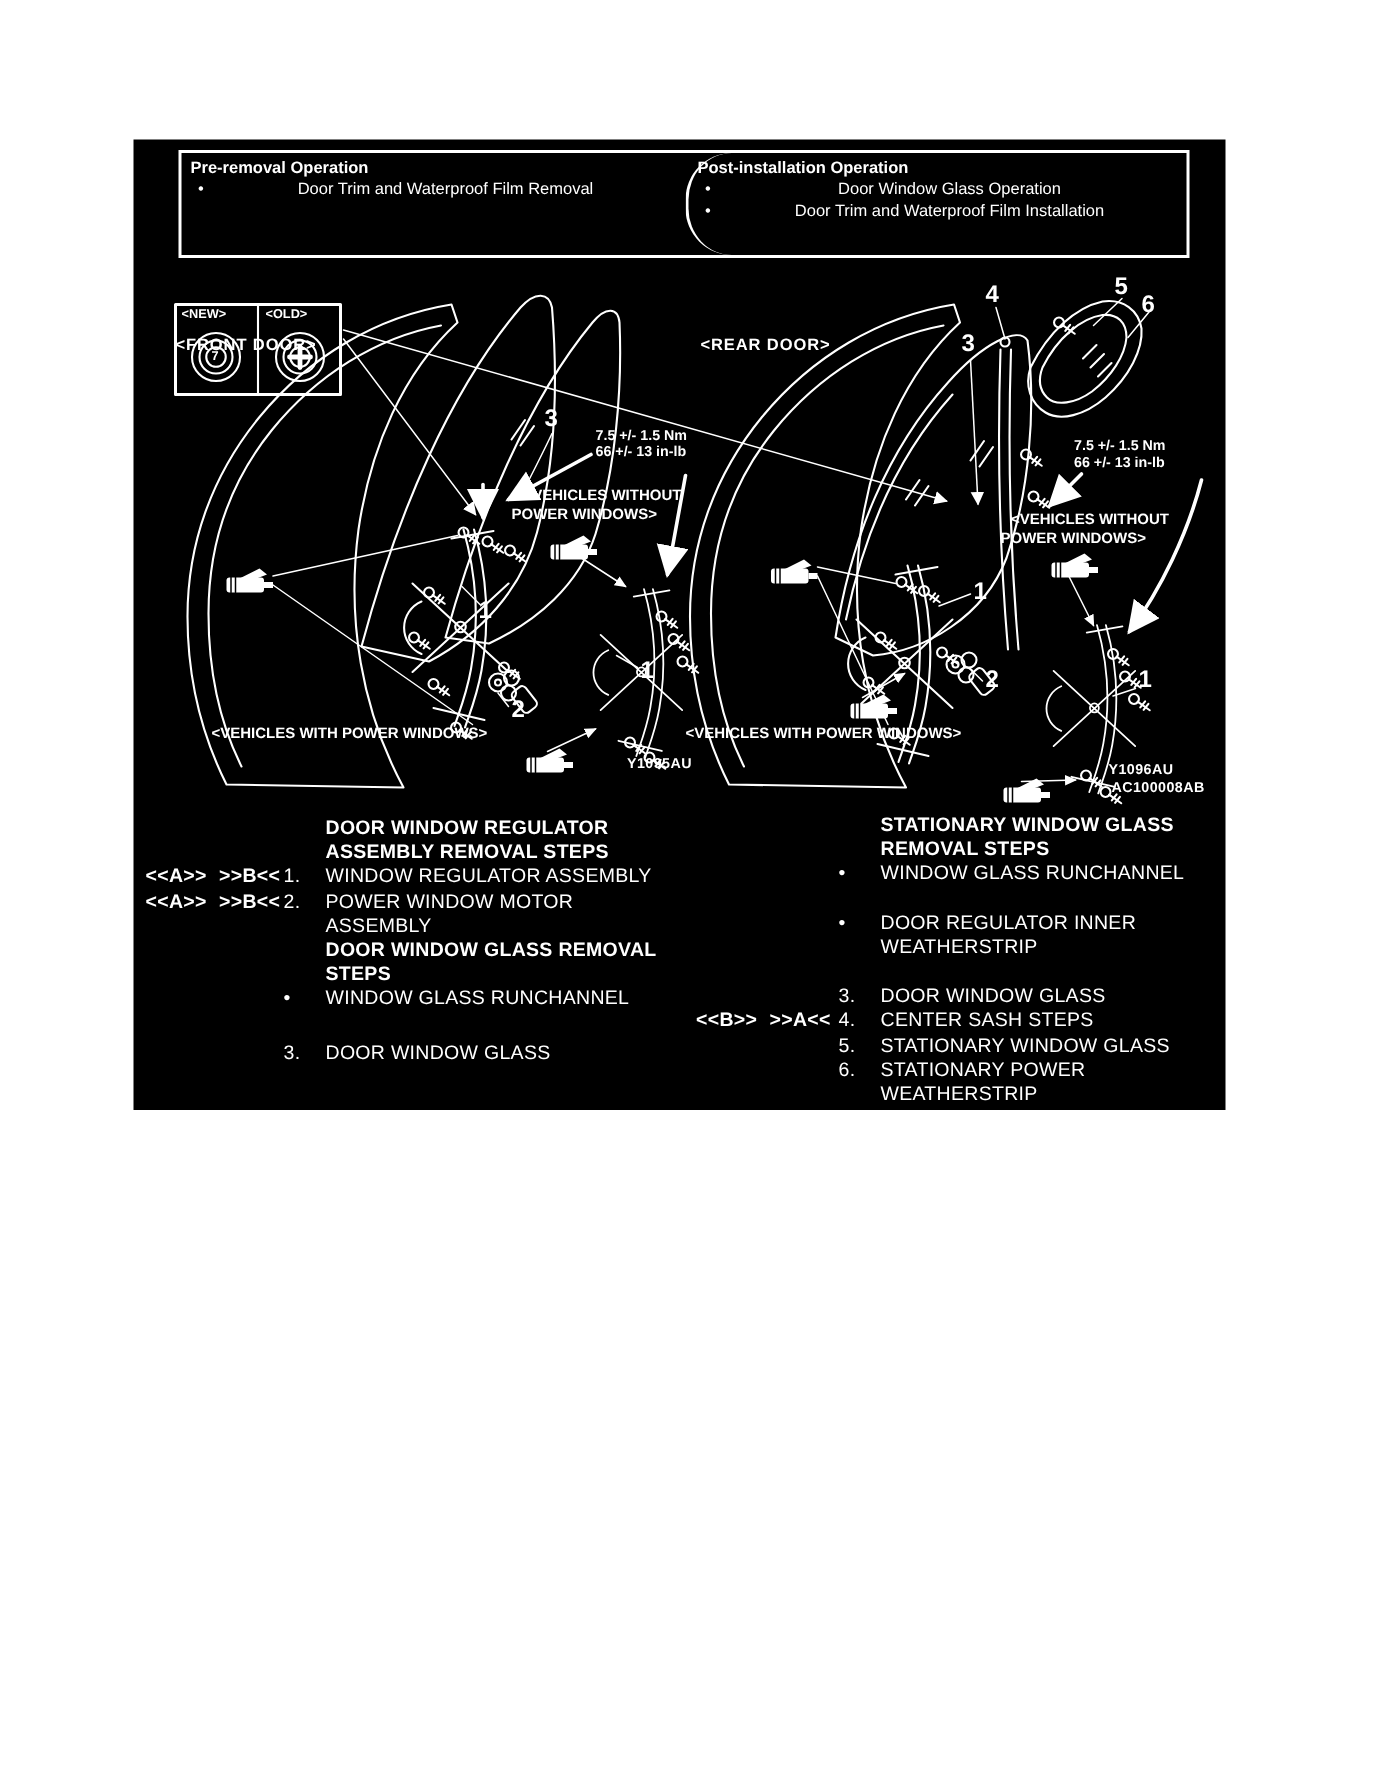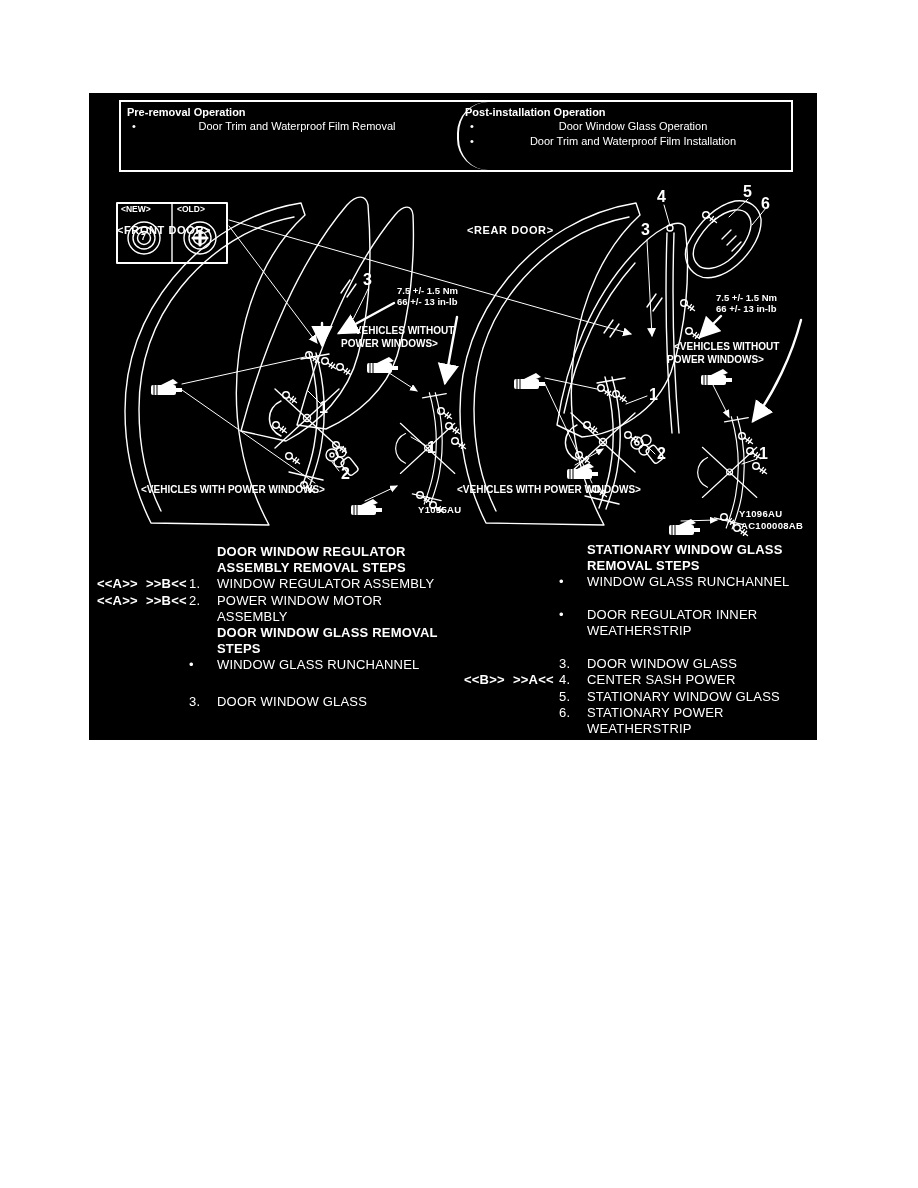"CENTER SASH POWER" span.txt { text: POWER -> STEPS }
